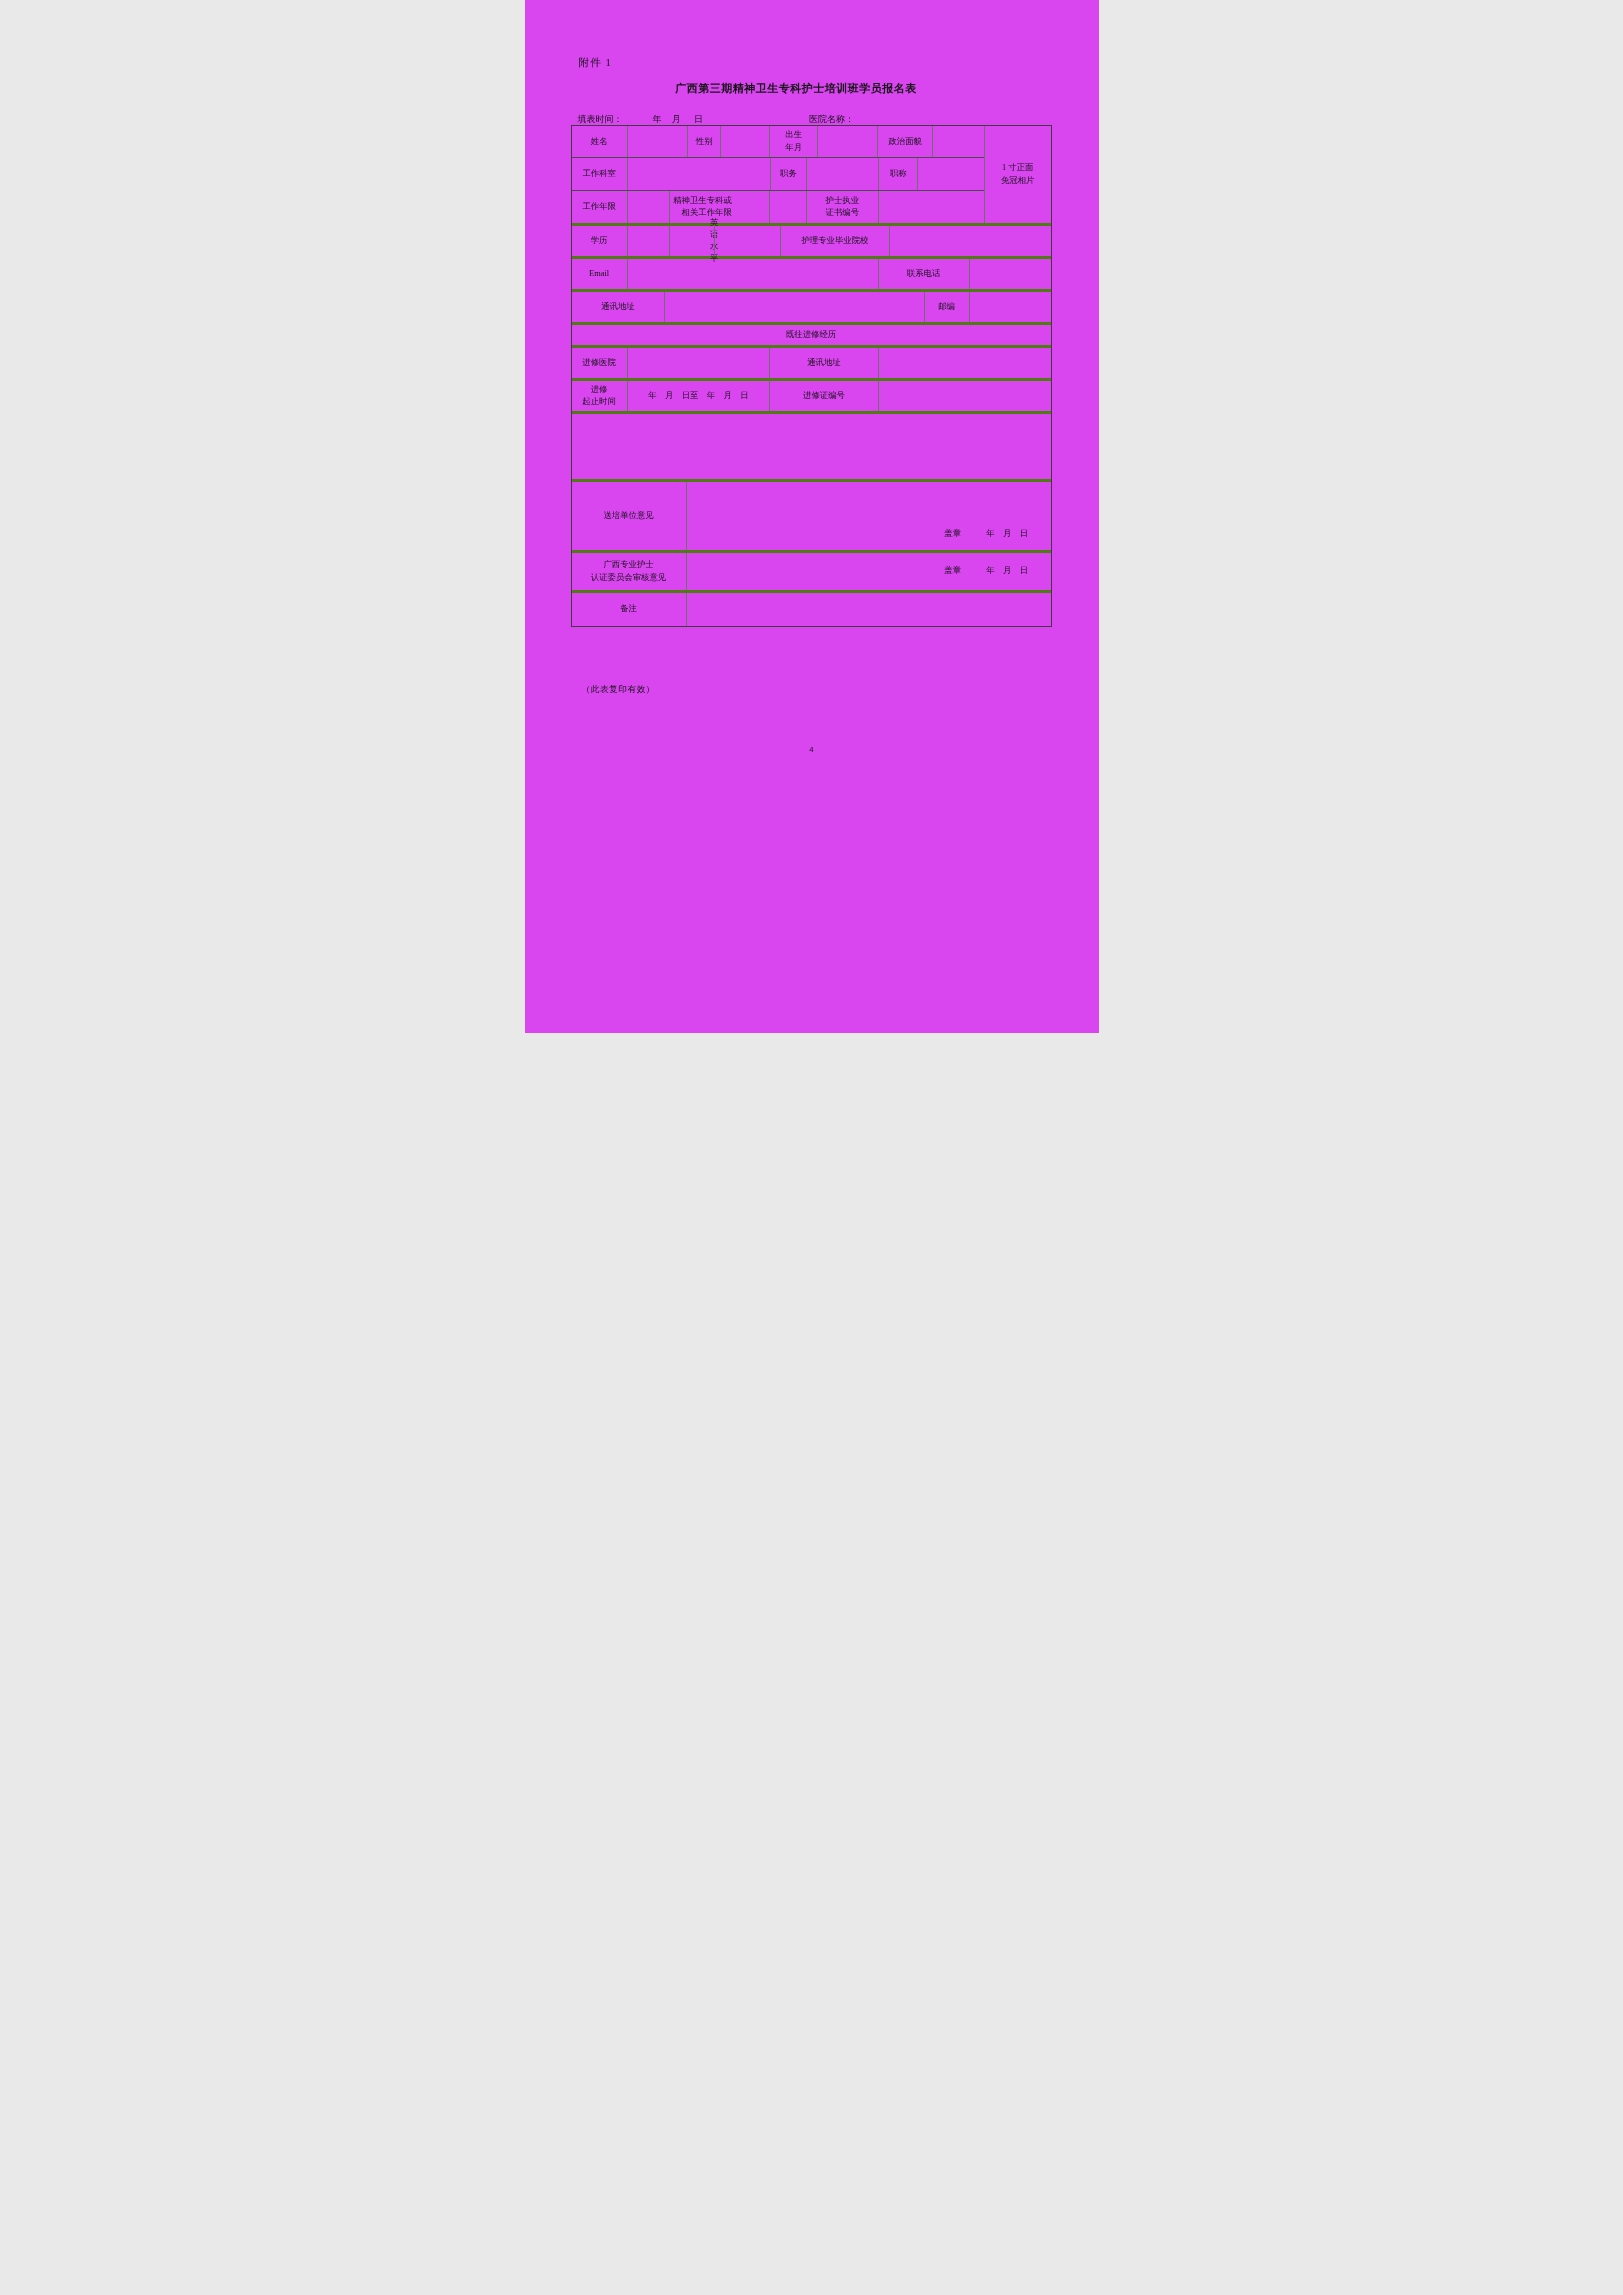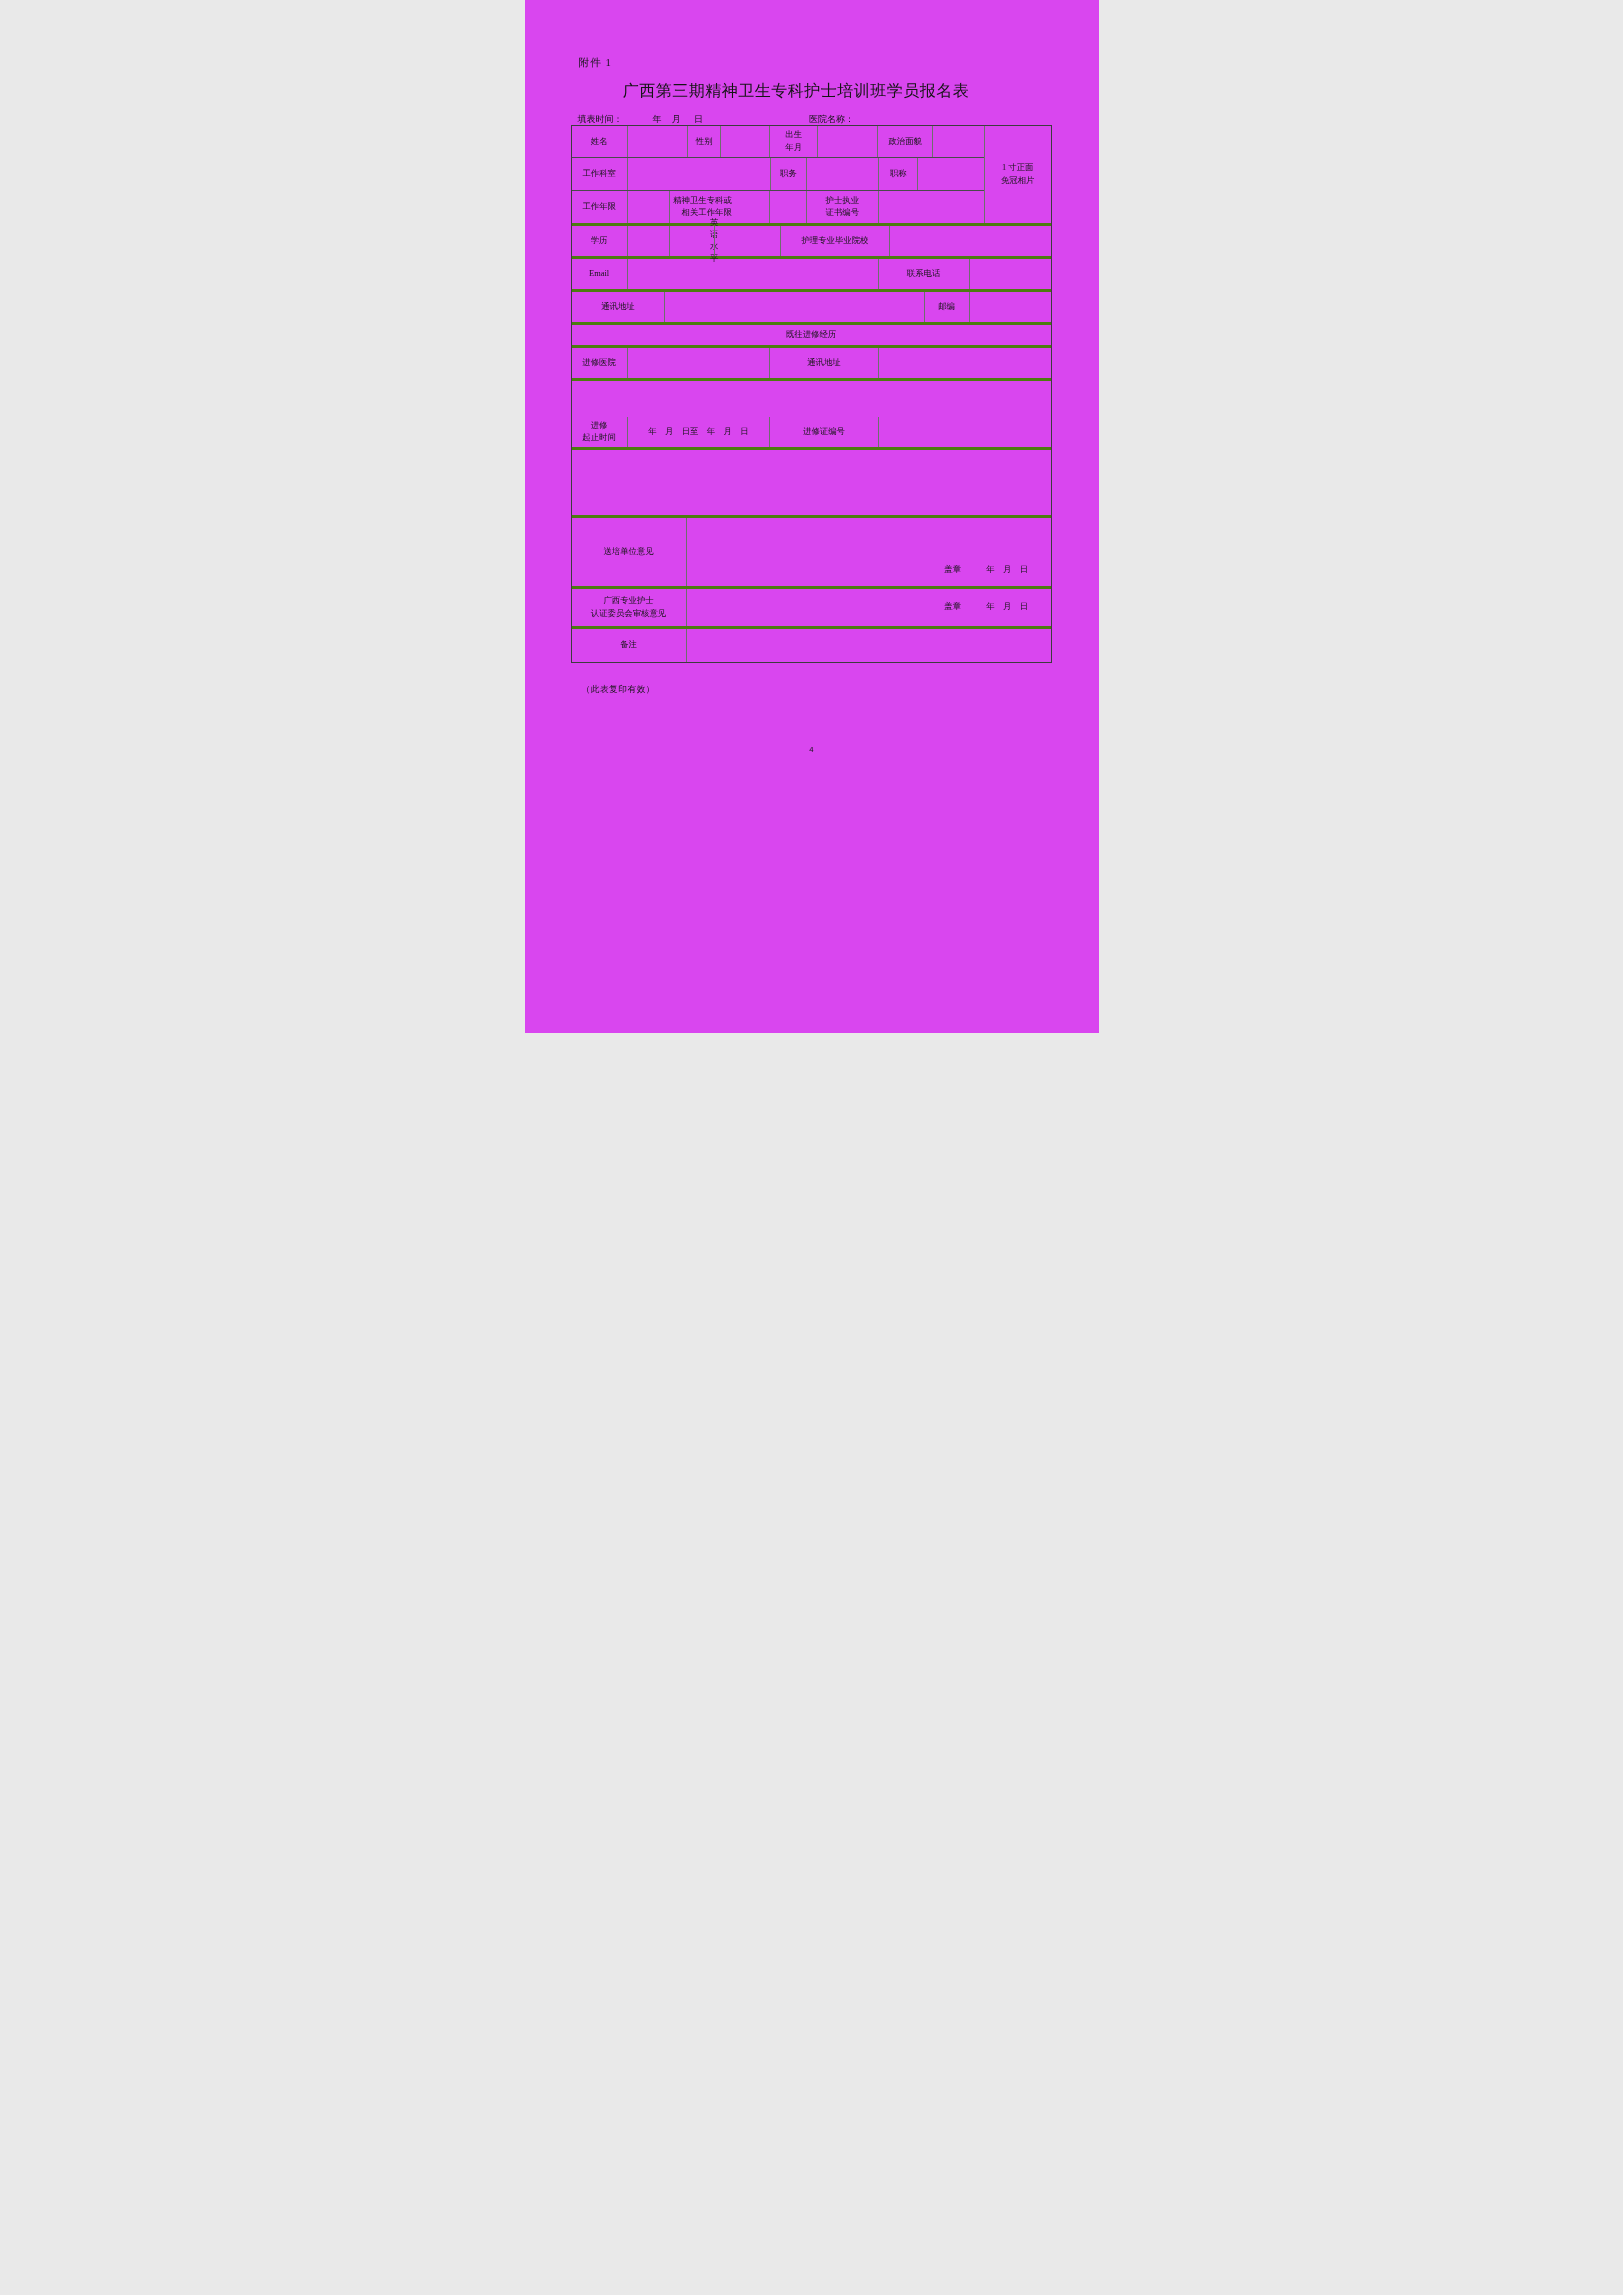"广西第三期精神卫生专科护士培训班学员报名表" .form-title { font-size: 16px -> 11px; font-weight: normal -> bold }
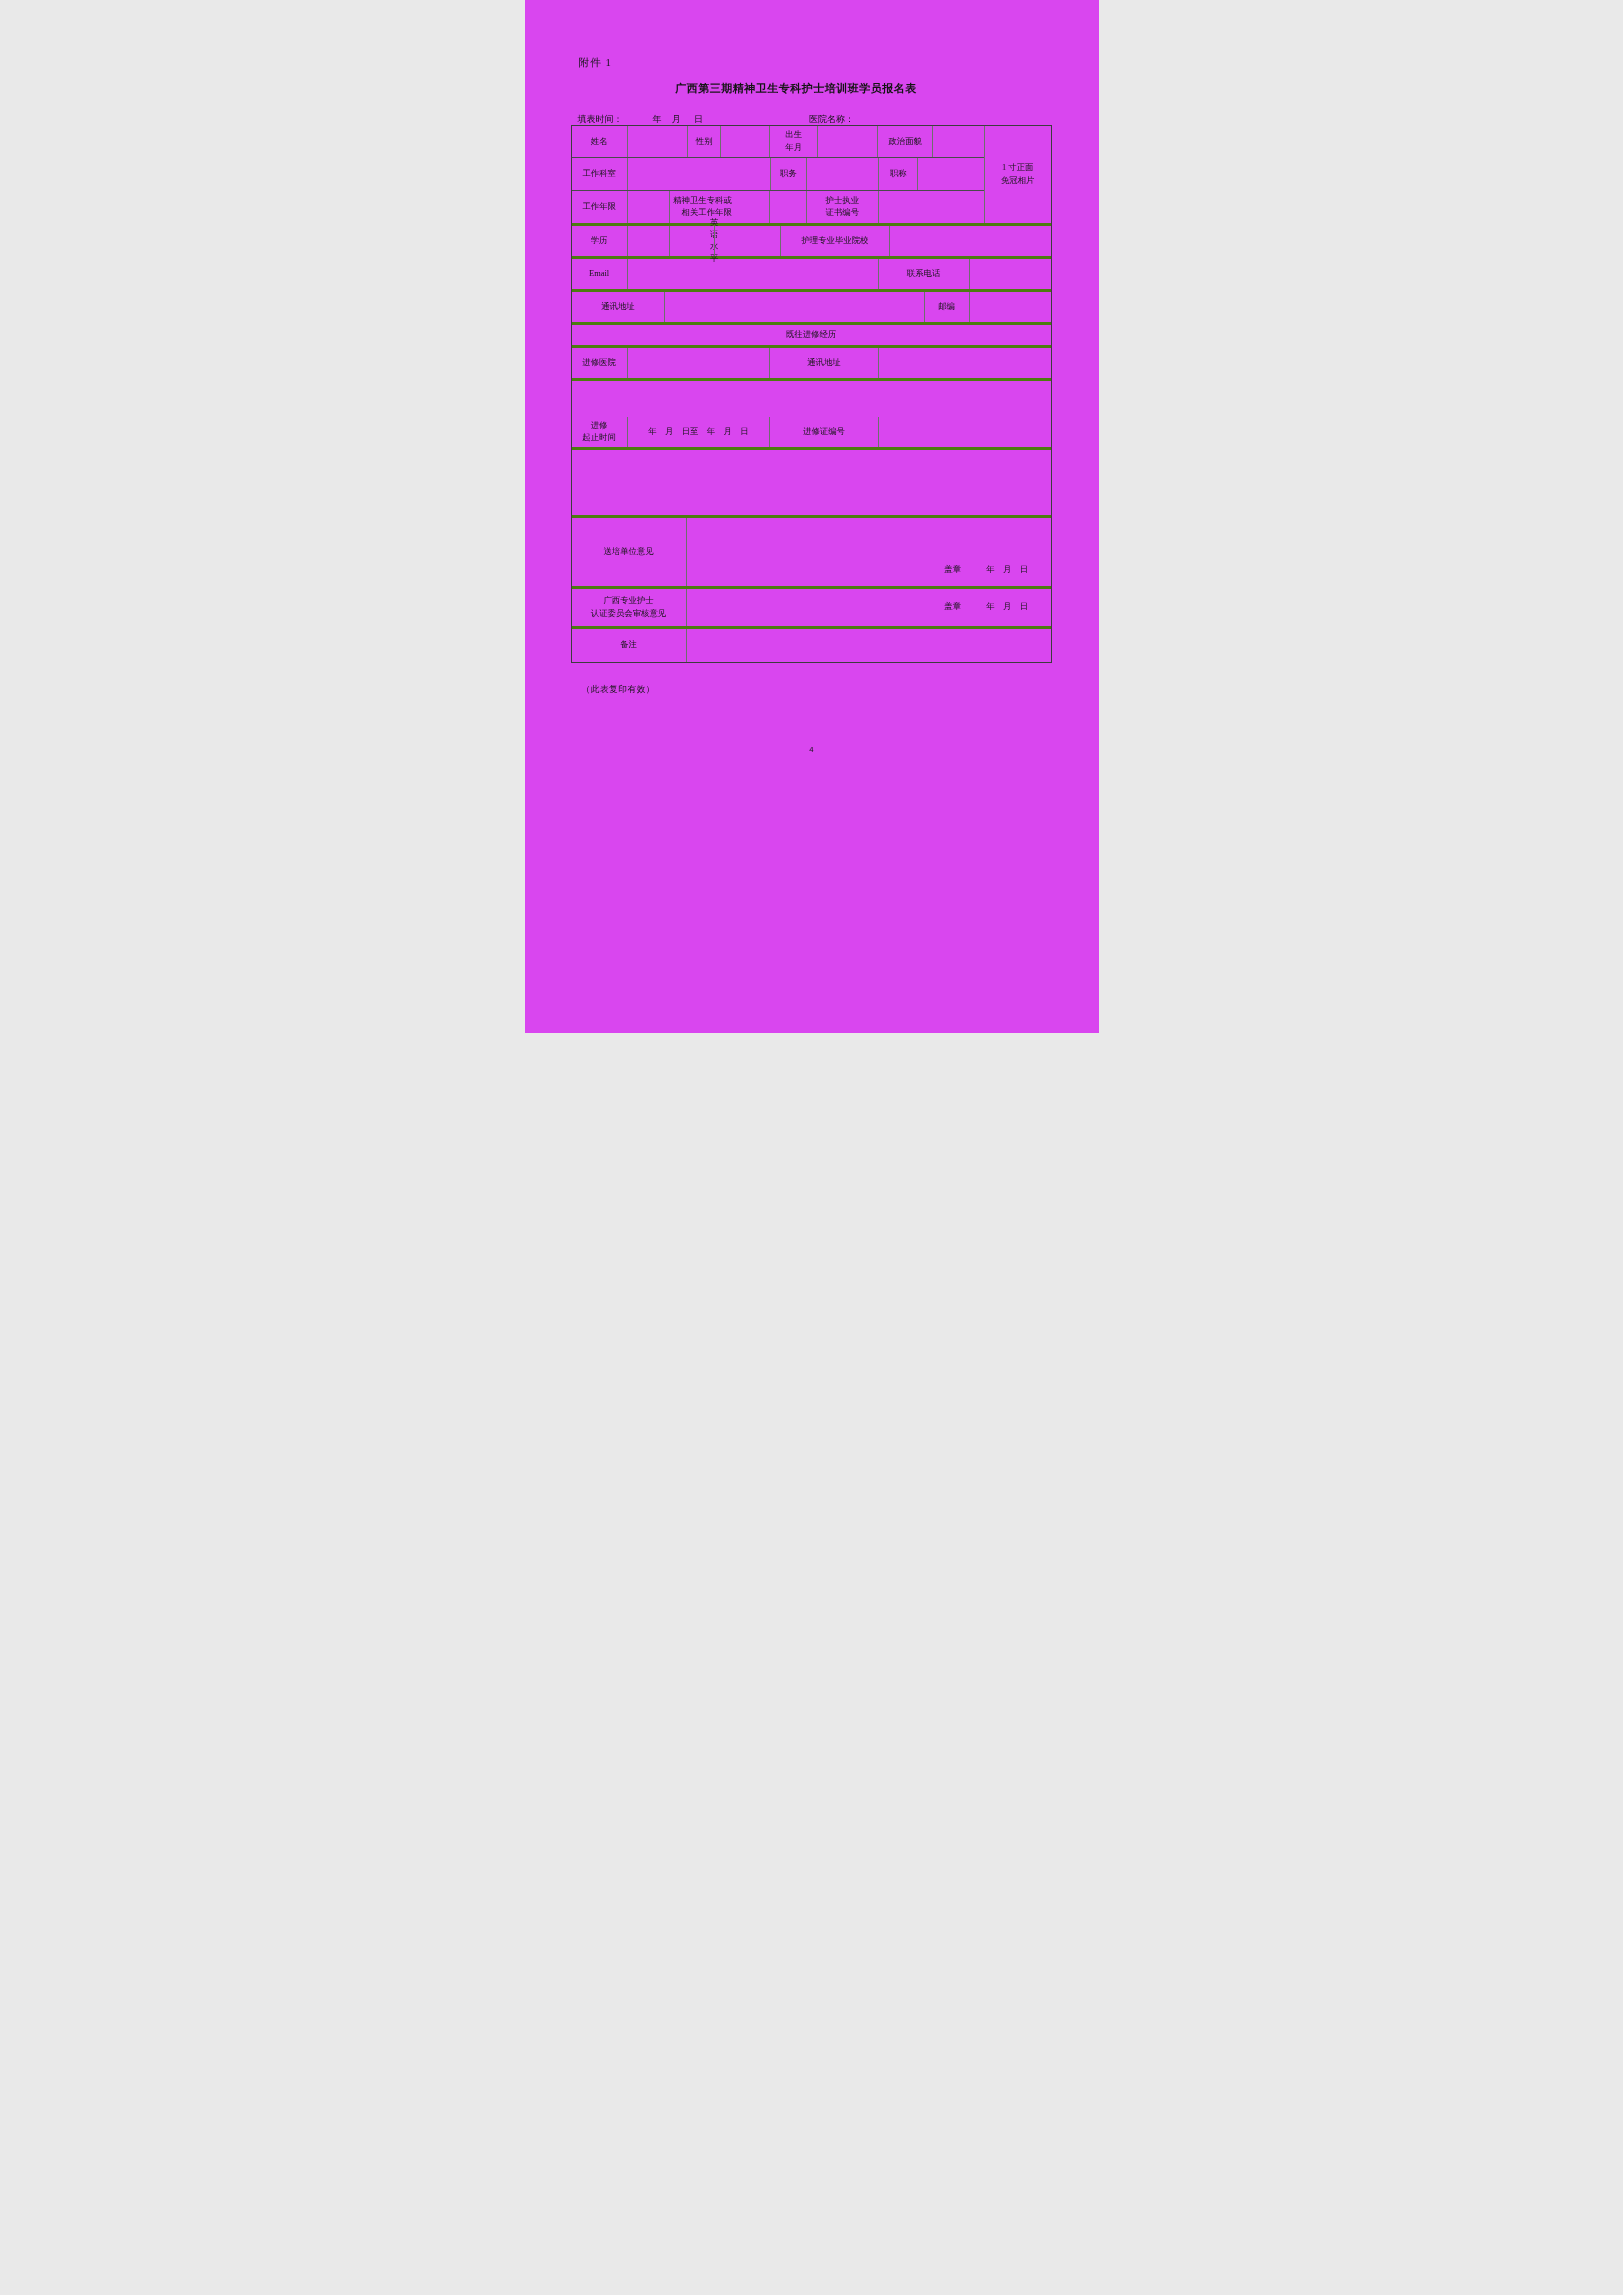"进修" div.tr { margin-top: 36px -> none }
